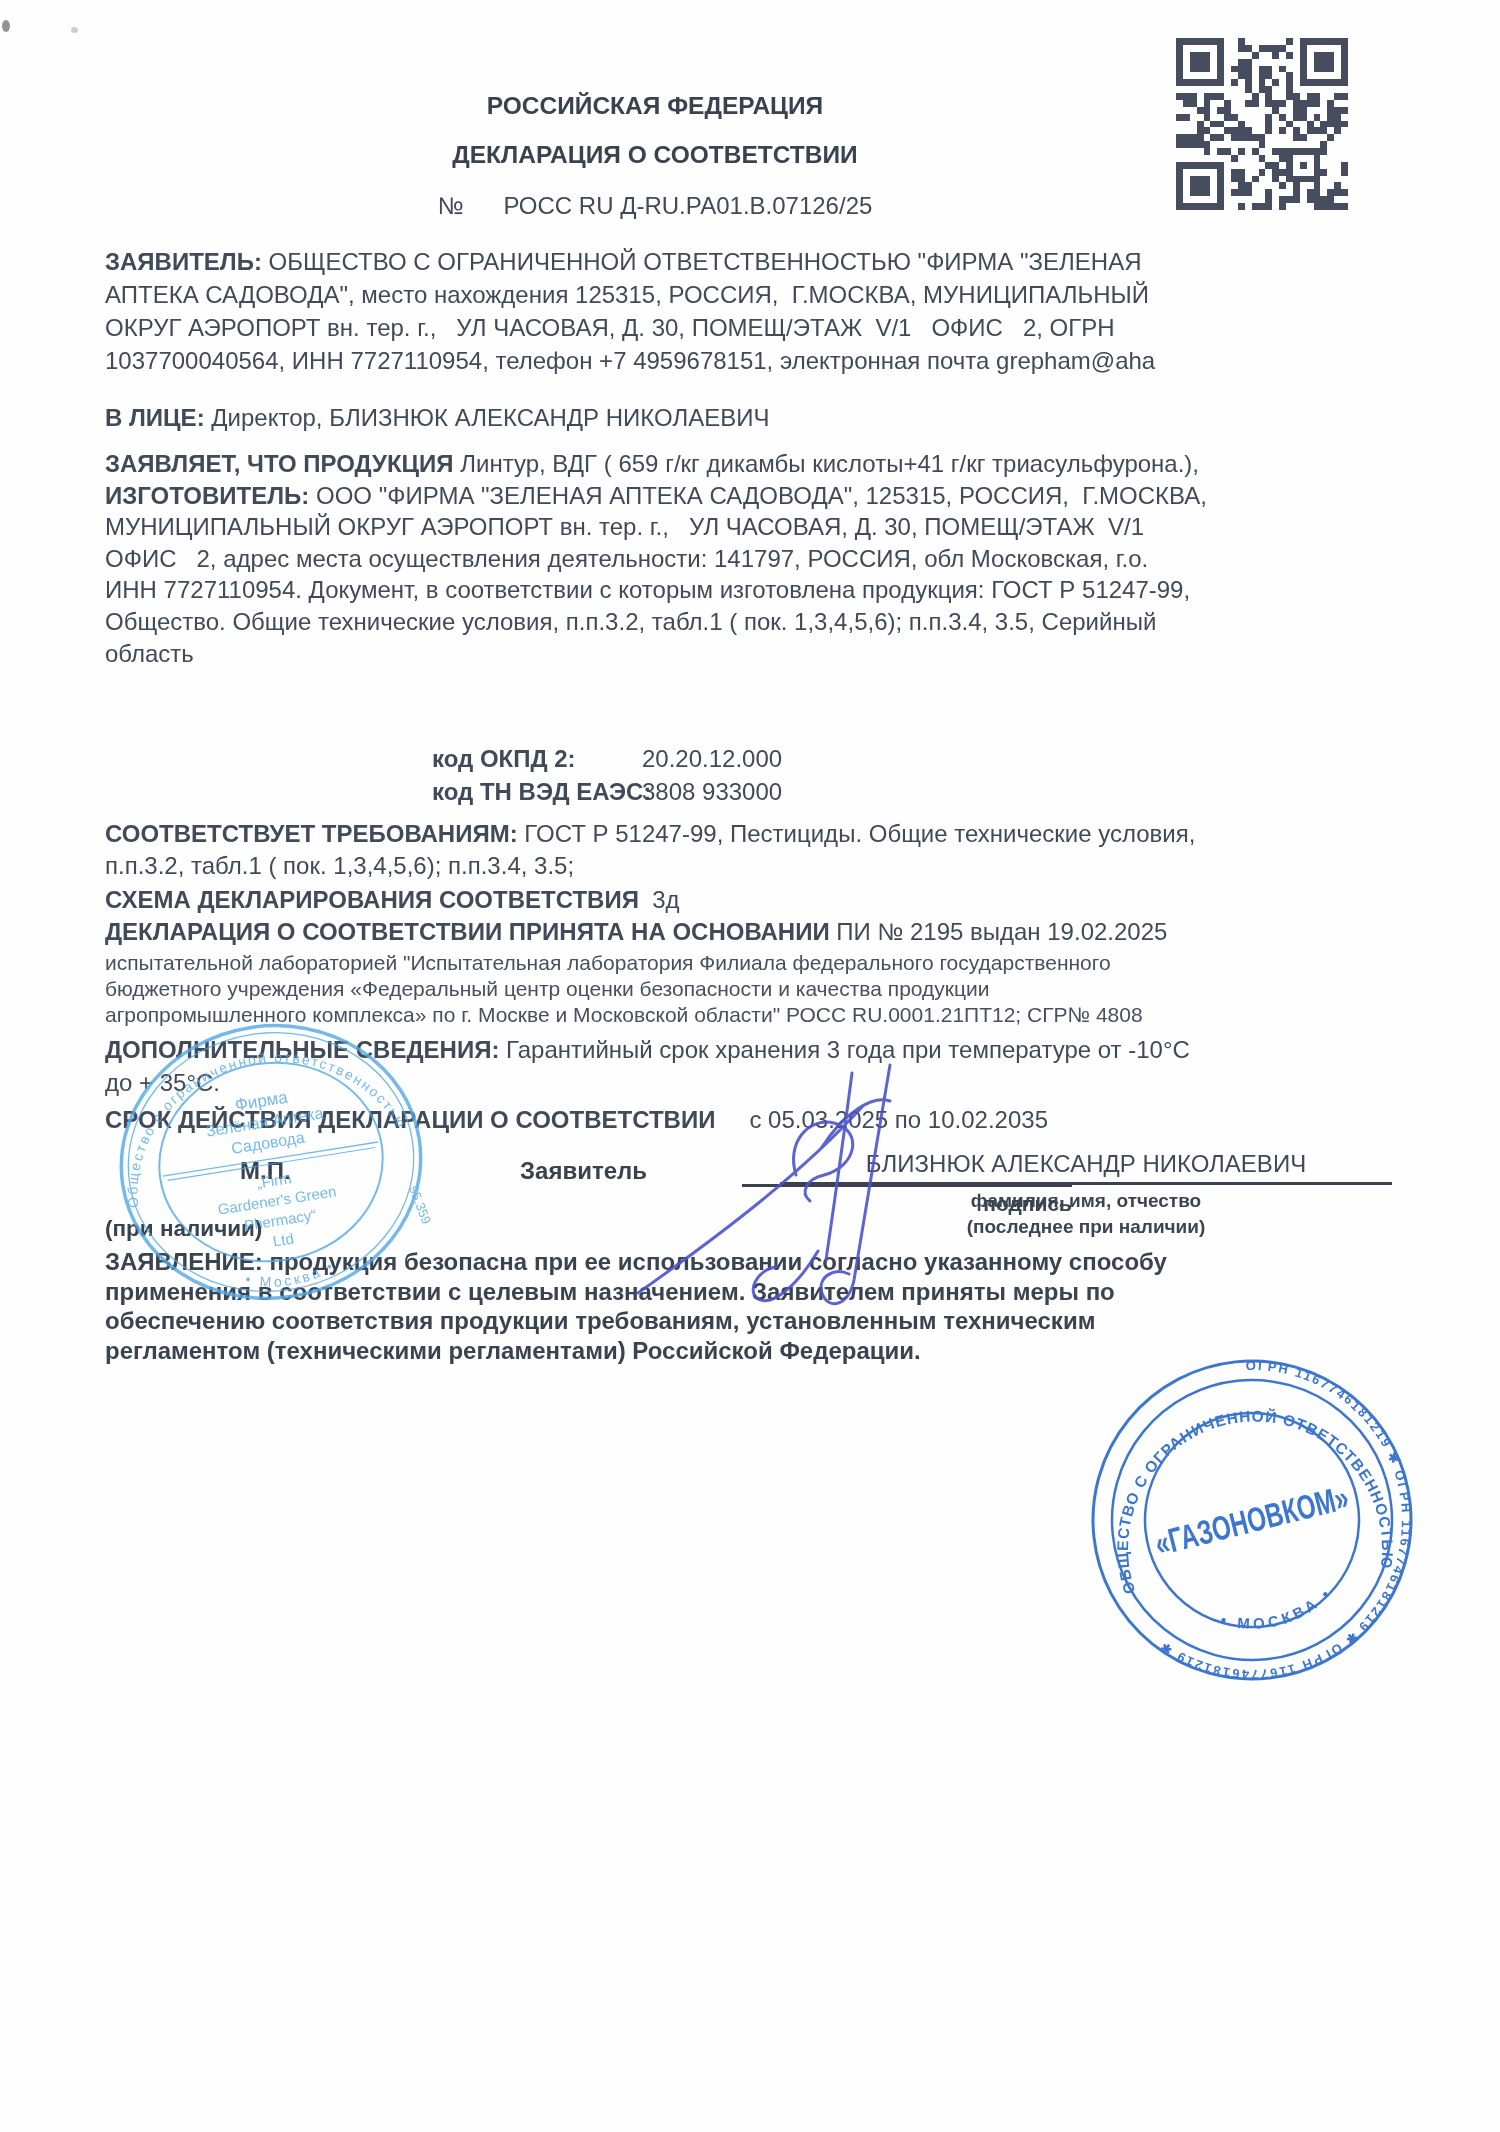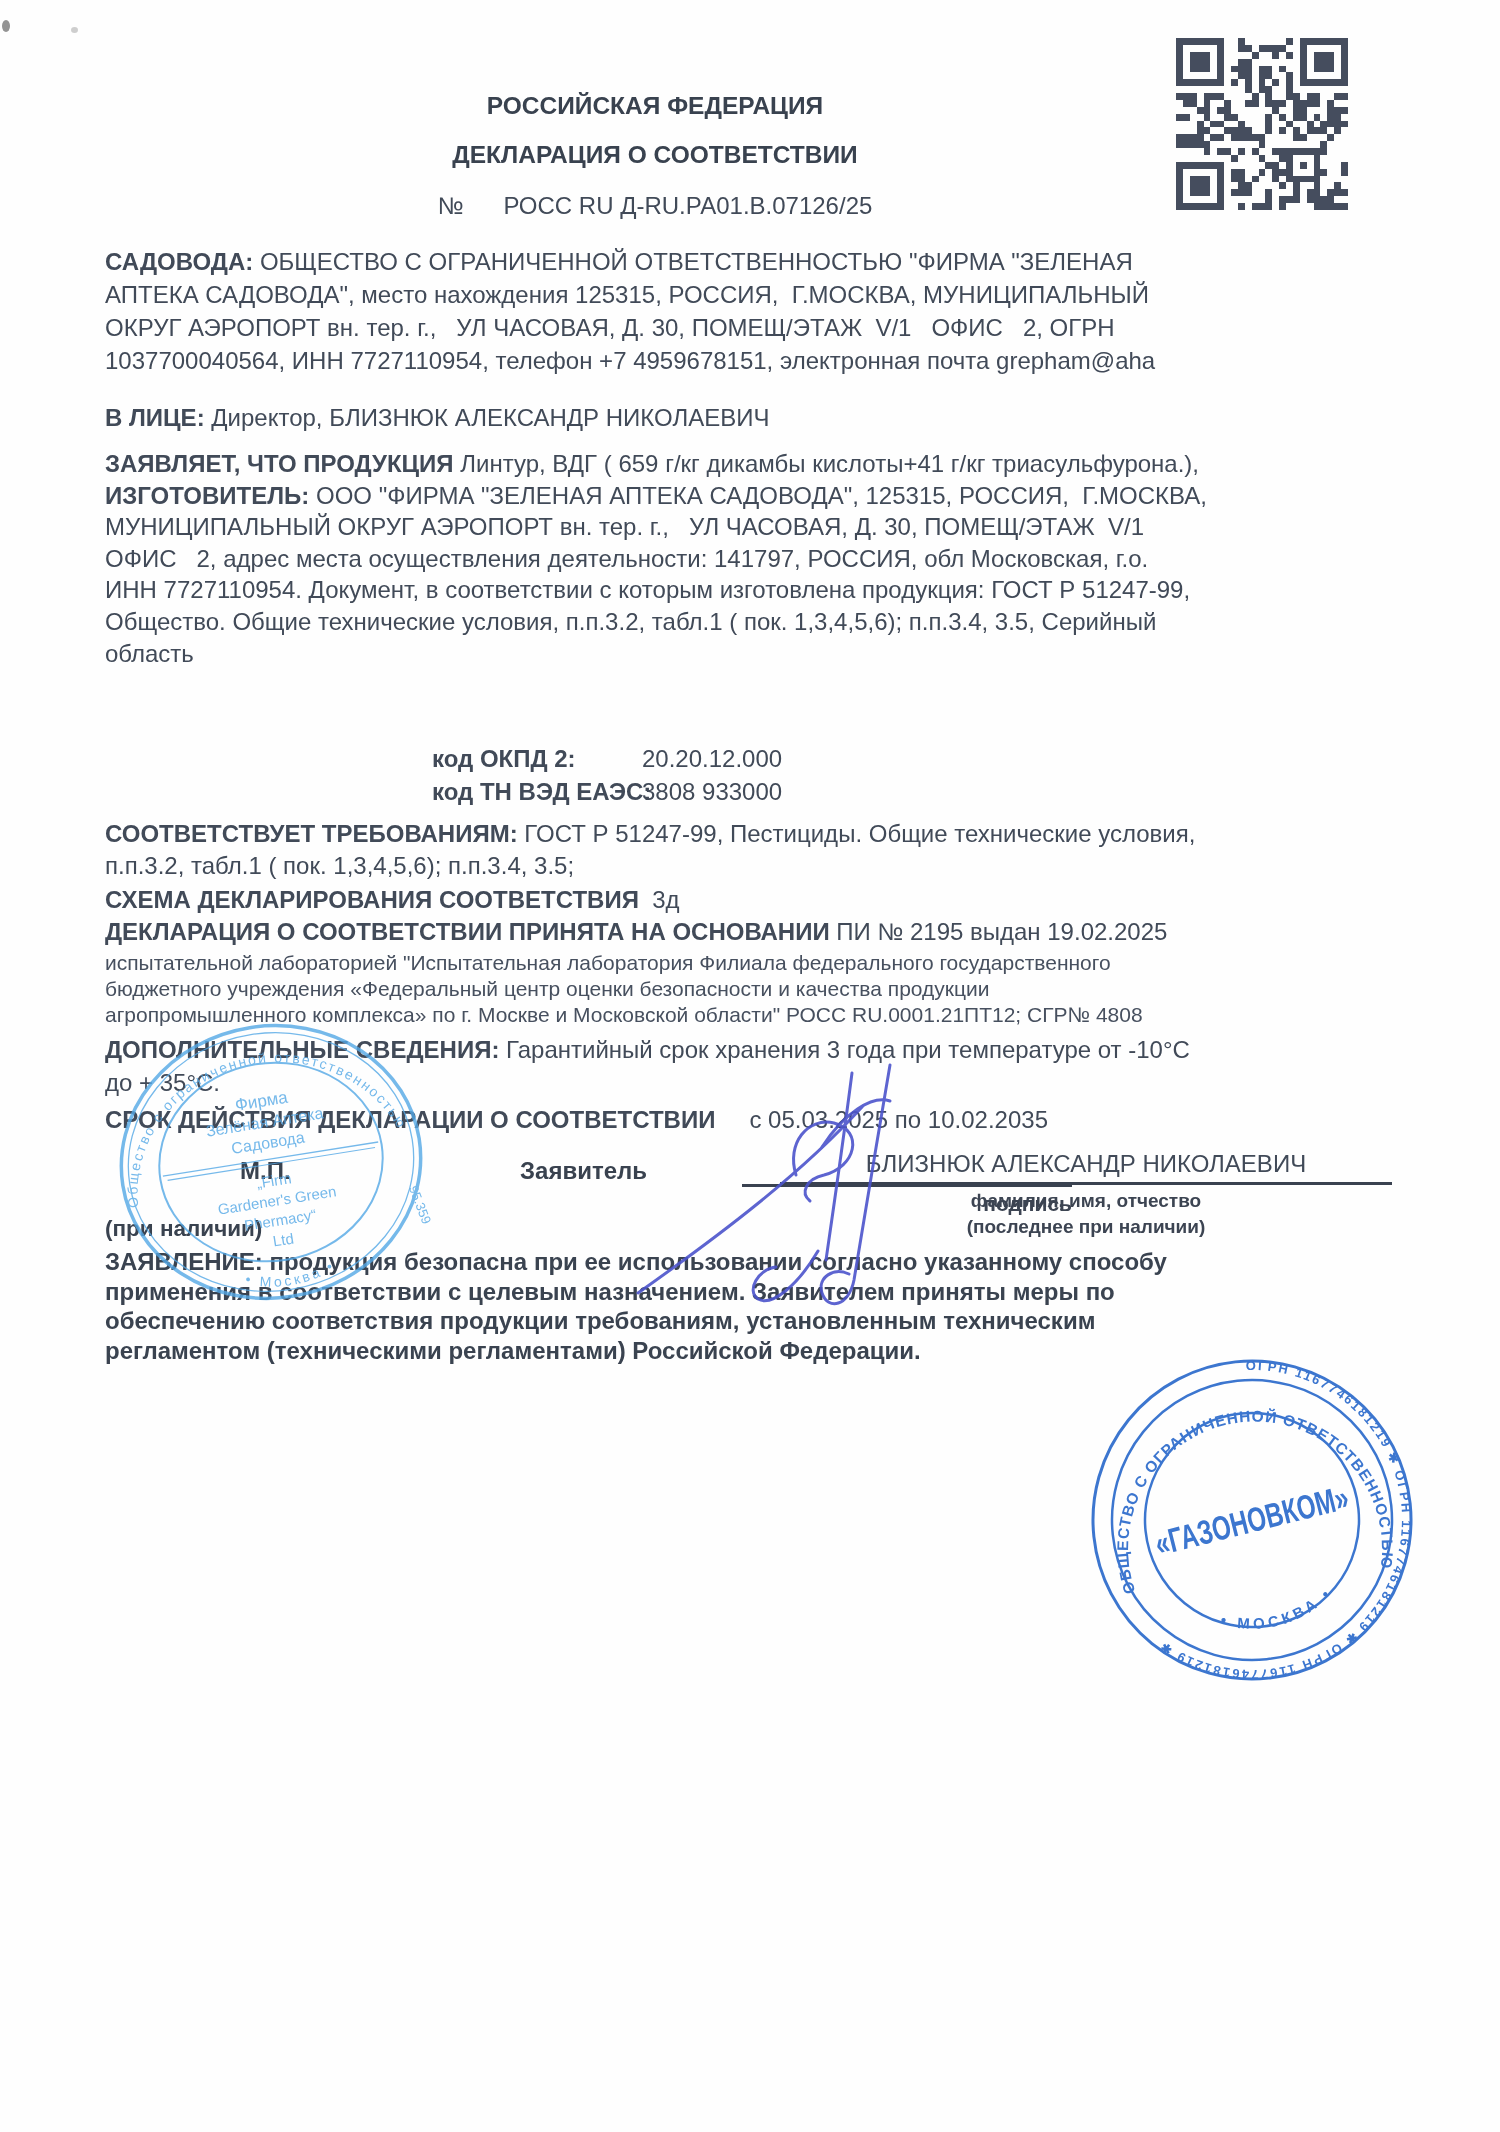"САДОВОДА:" b { text: САДОВОДА -> ЗАЯВИТЕЛЬ }
